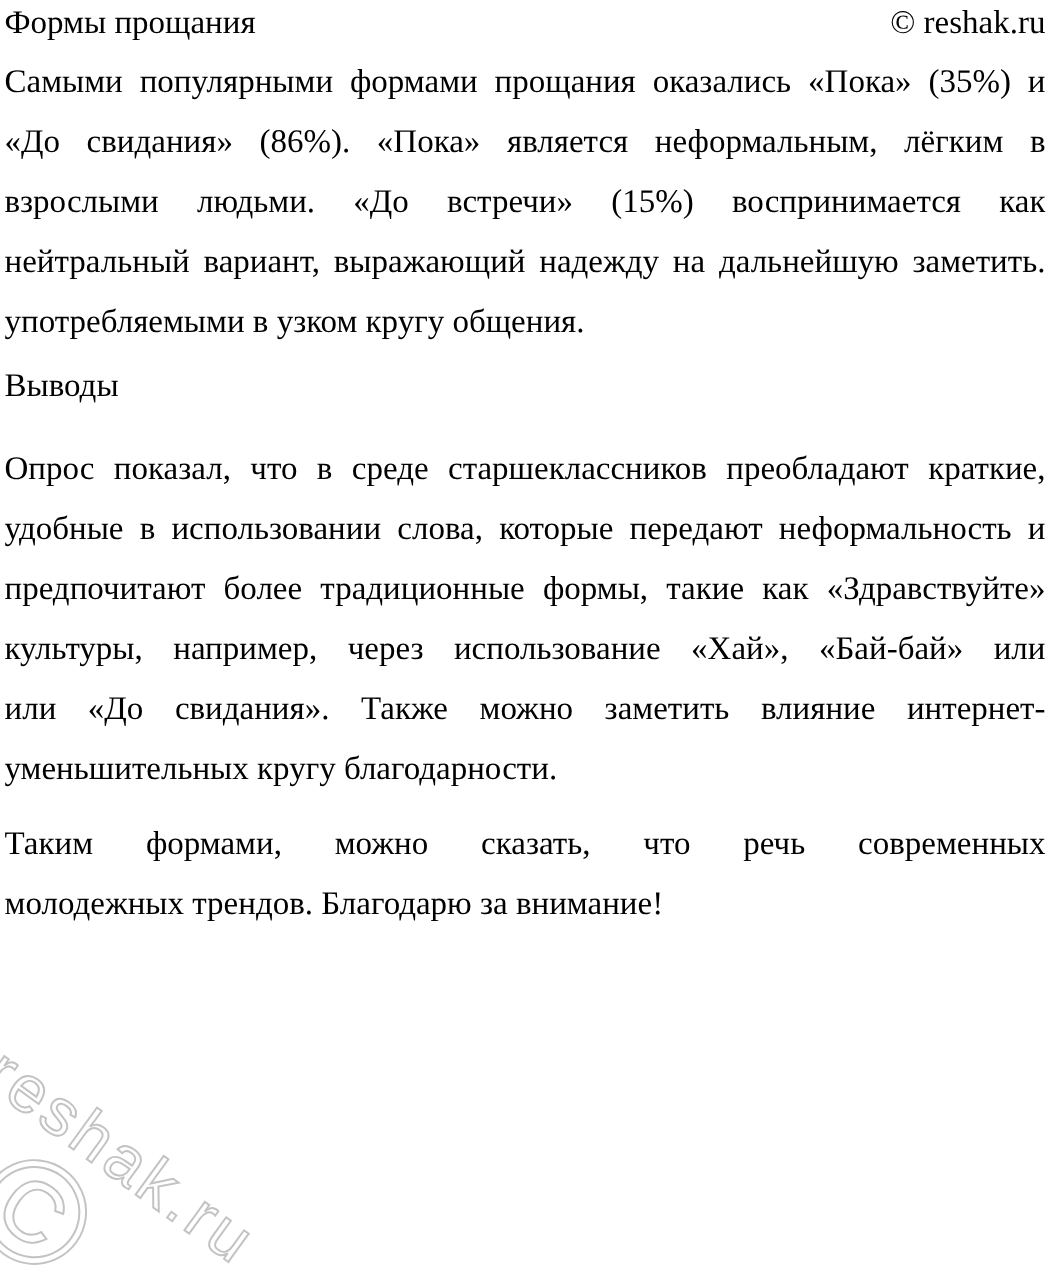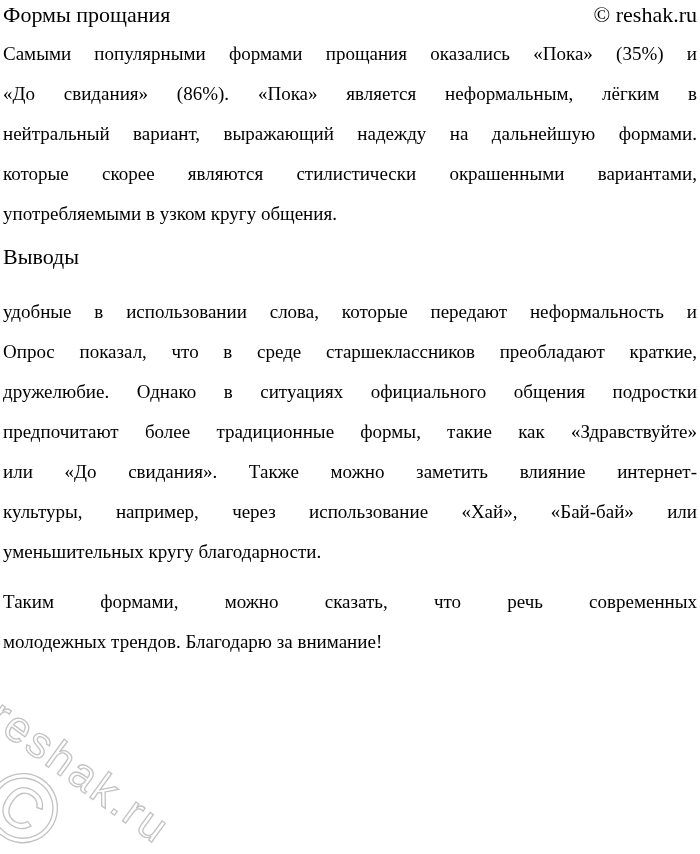"Самыми популярными формами прощания" .block.paragraph .line { font-size: 19px -> 22px }
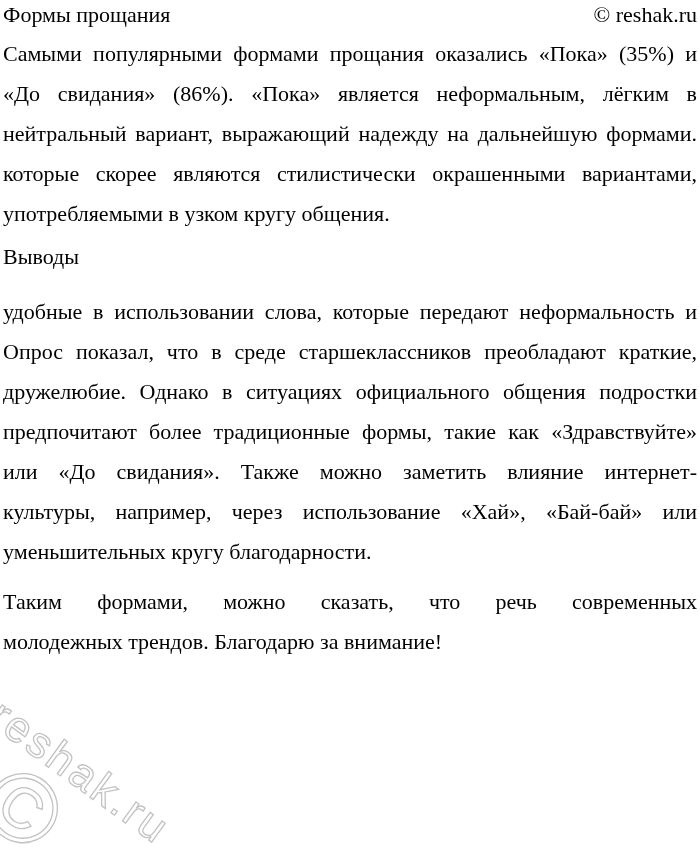"взрослыми людьми. «До встречи» (15%)" div.line { html: none -> <div>взрослыми людьми. «До встречи» (15%) воспринимается как</div> }
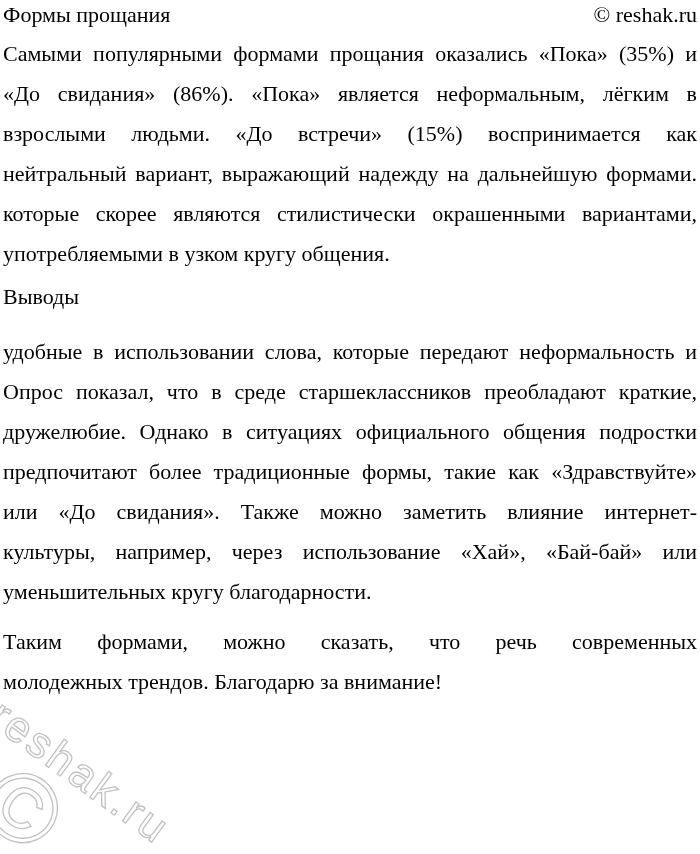"нейтральный вариант, выражающий надежду" div.line { text: формами -> заметить }
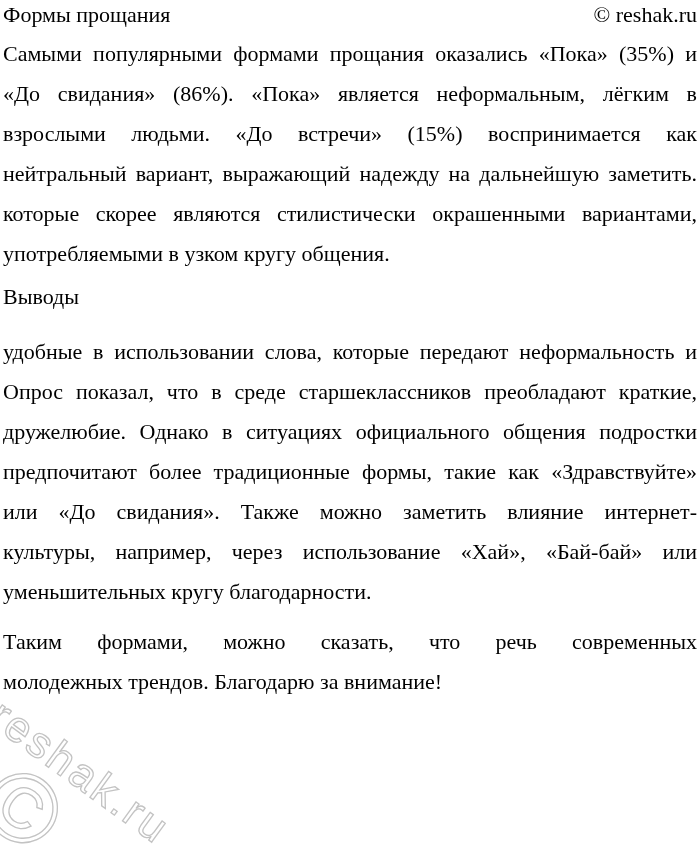"которые скорее являются стилистически" div.line { html: <div>которые скорее являются стилистически окрашенными вариантами,</div> -> none }
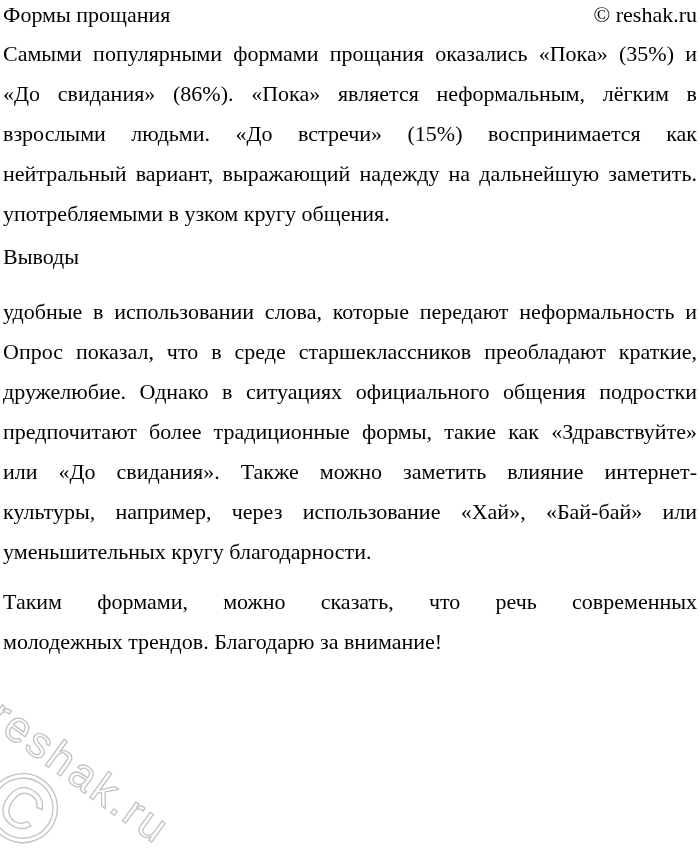"удобные в использовании слова, которые" div.line { order: before "Опрос показал, что в среде" -> after "Опрос показал, что в среде" }
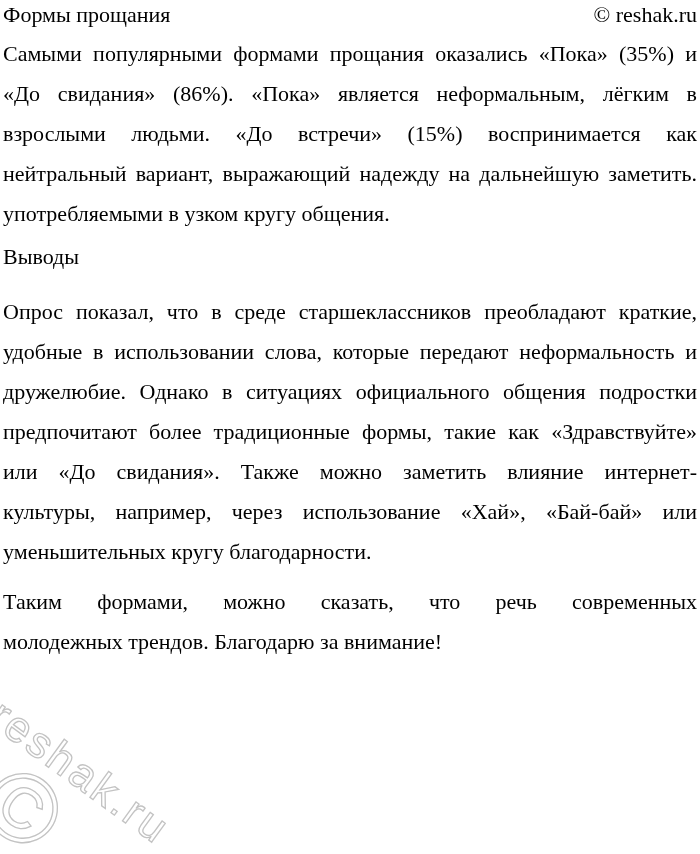"дружелюбие. Однако в ситуациях" div.line { html: <div>дружелюбие. Однако в ситуациях официального общения подростки</div> -> none }
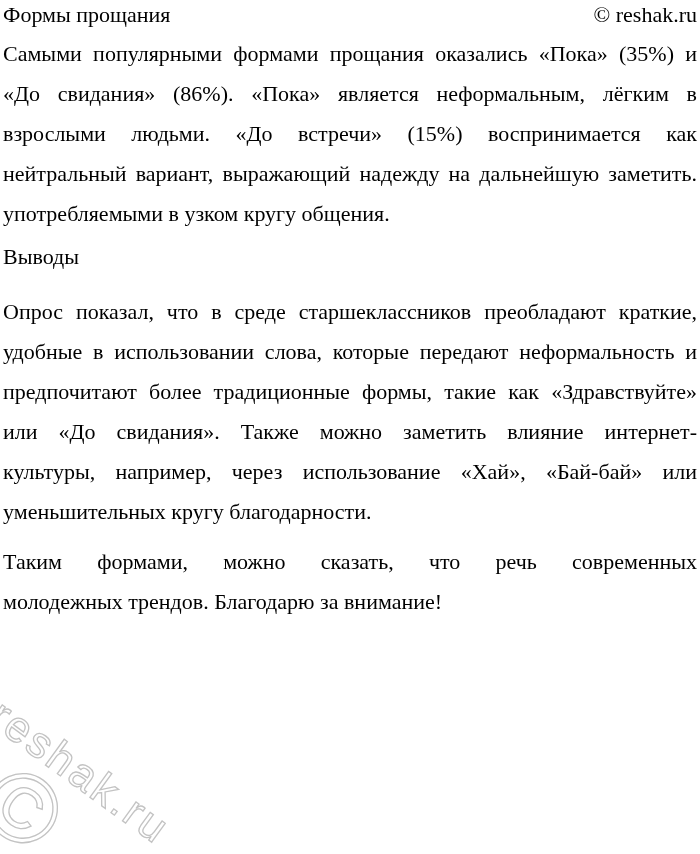"или «До свидания». Также можно" div.line { order: before "культуры, например, через использование" -> after "культуры, например, через использование" }
